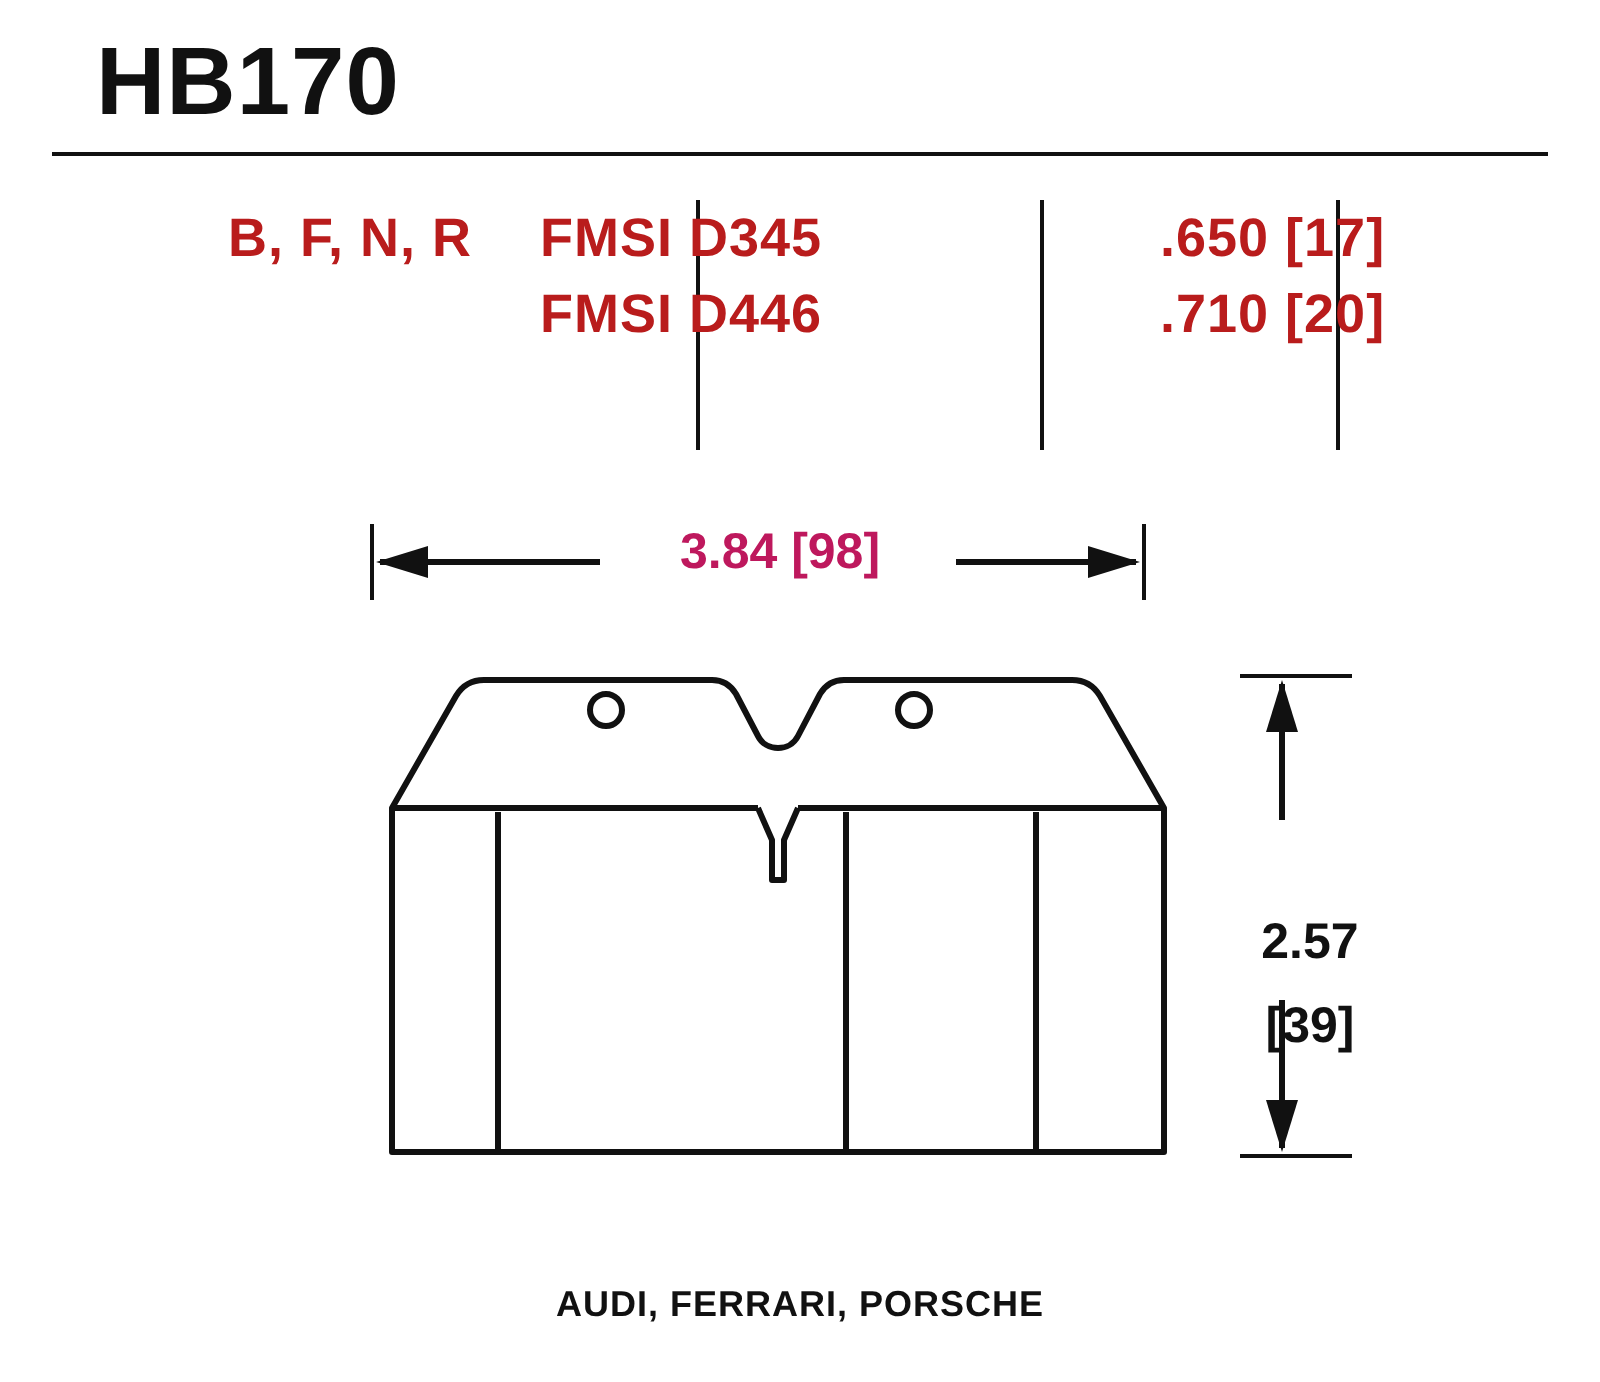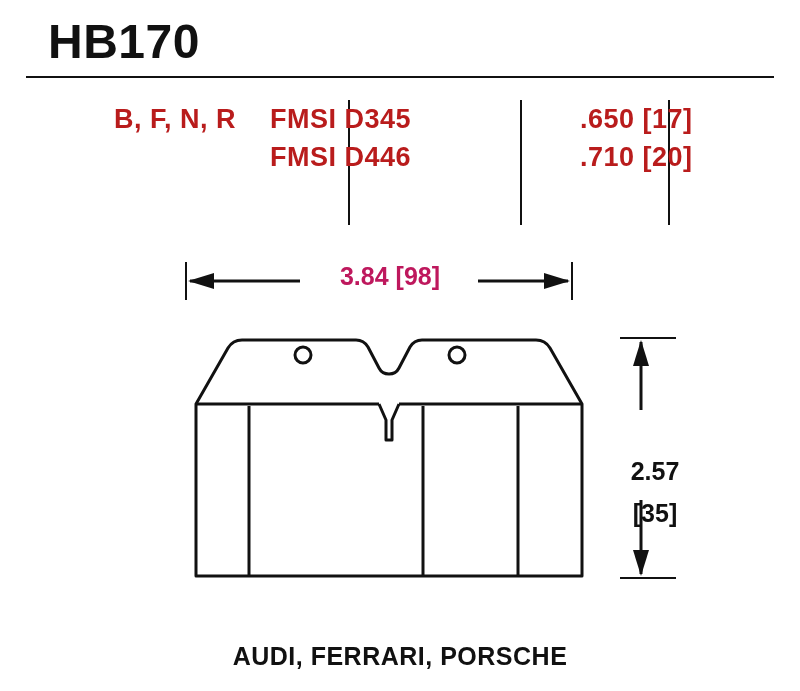"[35]" span { text: 35 -> 39 }
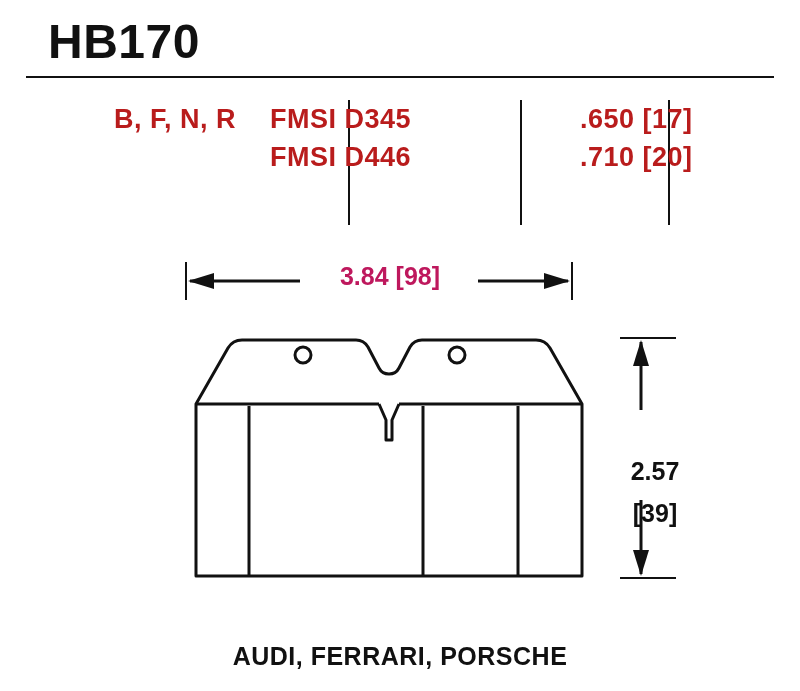"AUDI, FERRARI, PORSCHE" .vehicles { font-size: 25px -> 18px }
